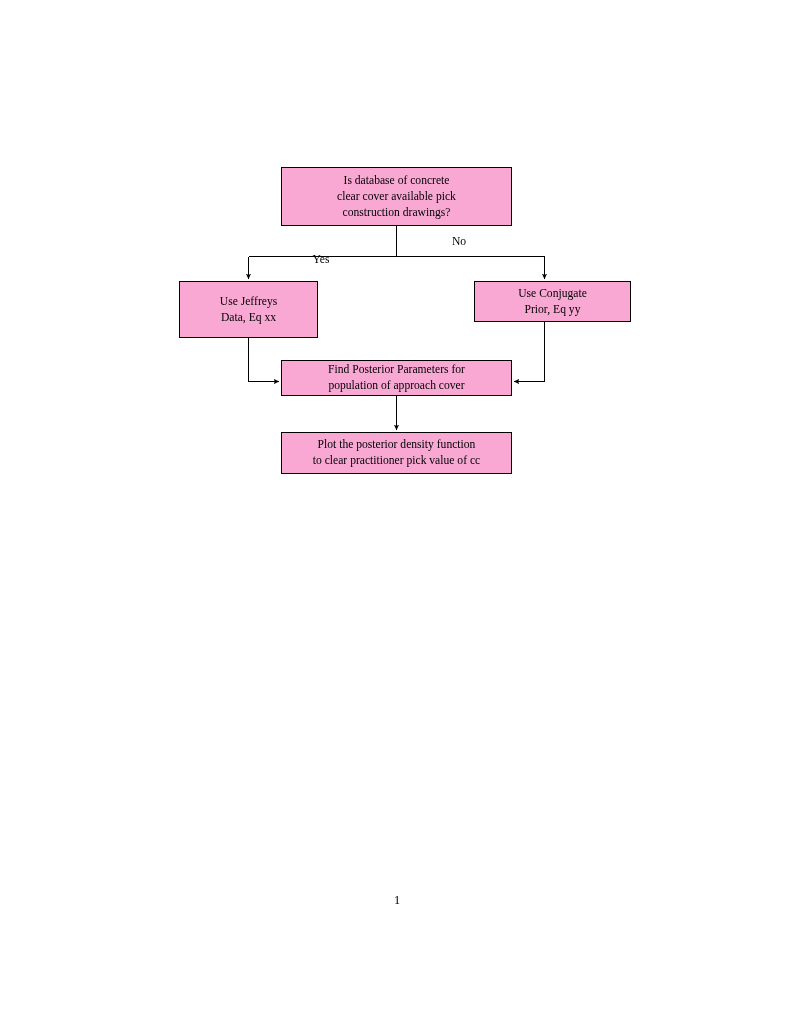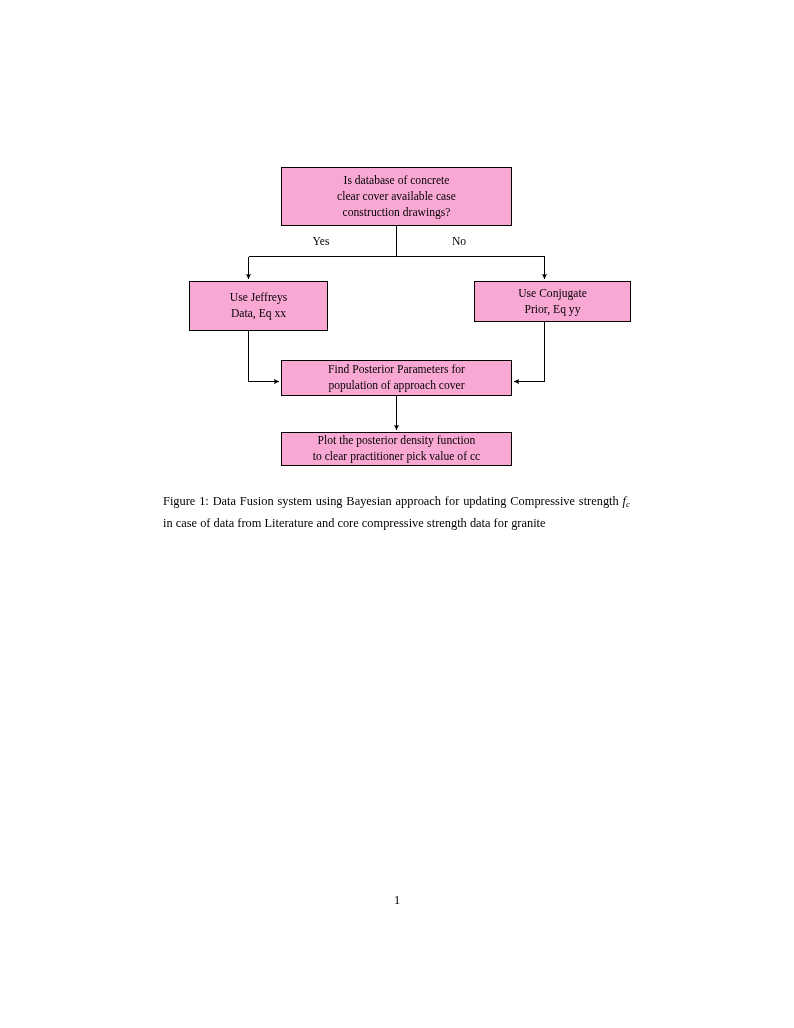"clear cover available case" span.line { text: case -> pick }
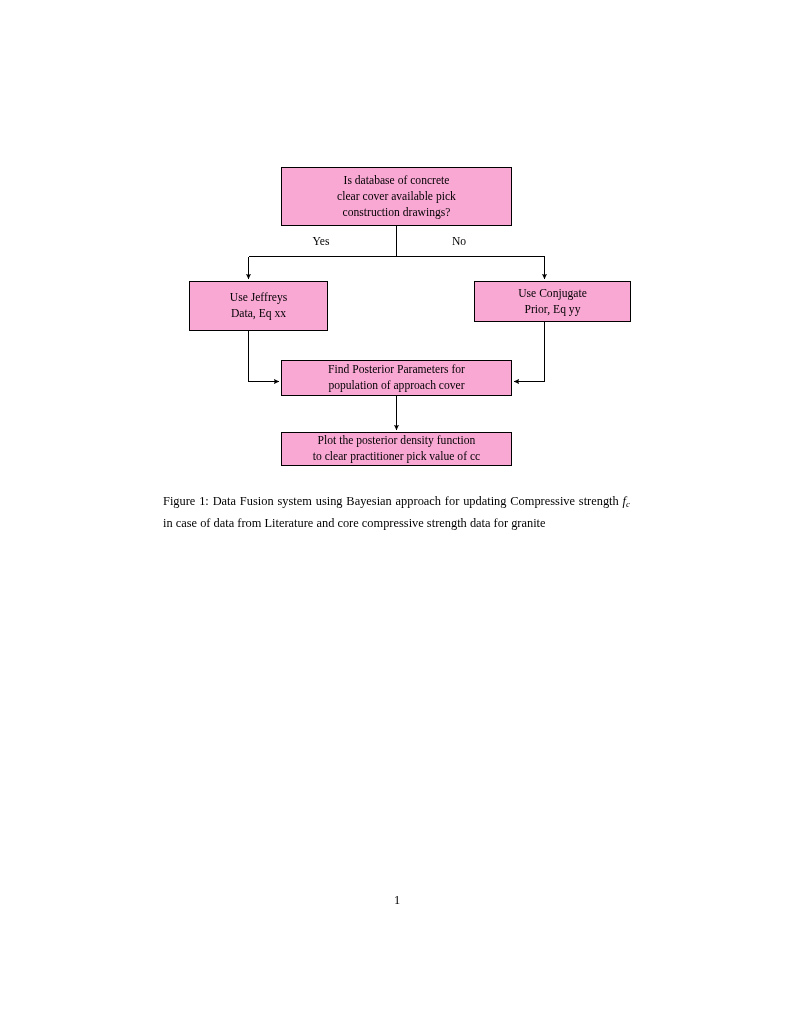"Yes" #label-yes { top: 235px -> 253px }
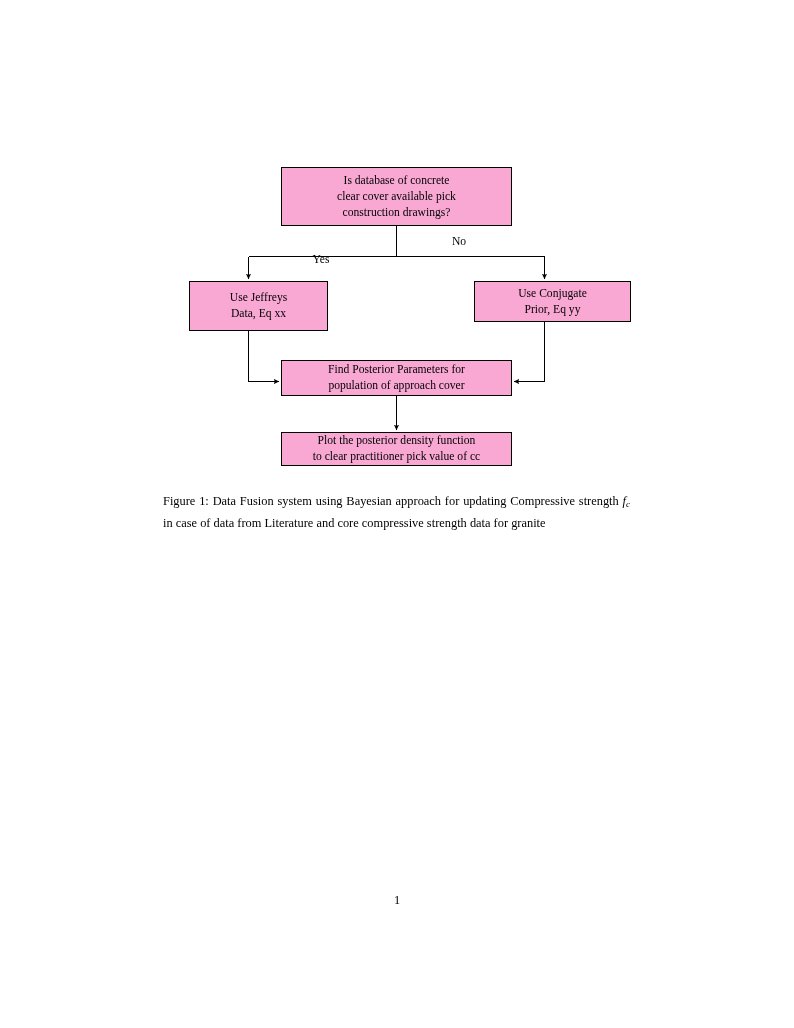"Use Jeffreys" #node-jeffreys { height: 50px -> 57px; left: 189px -> 179px }
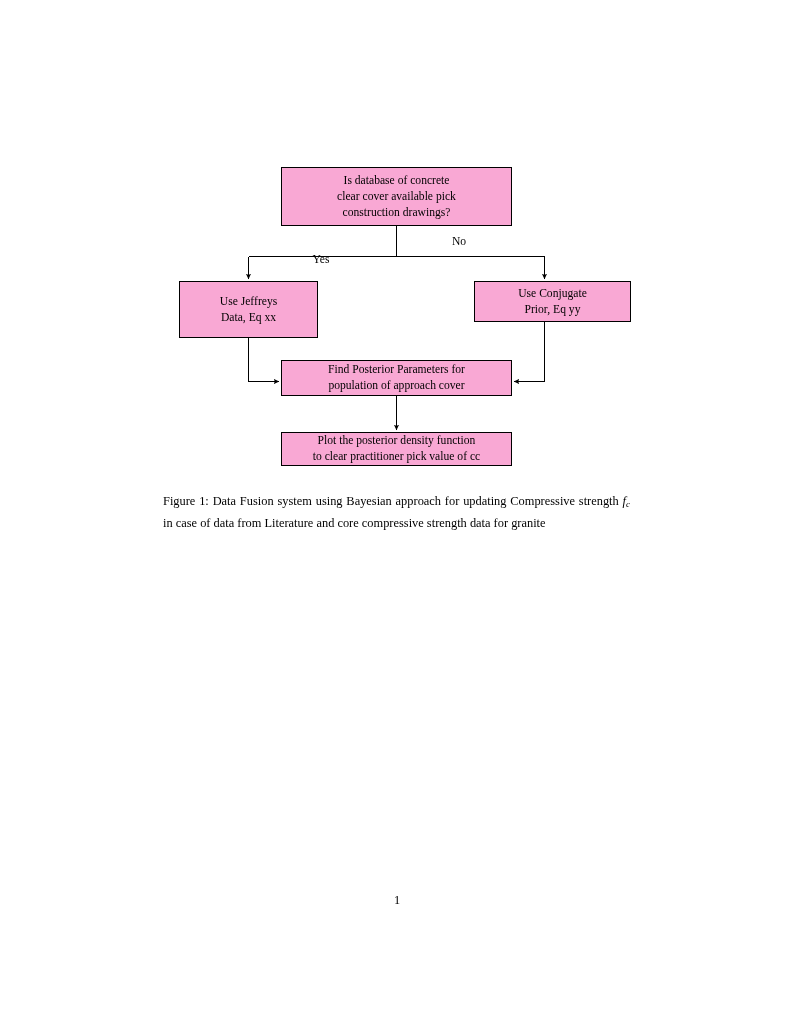"Plot the posterior density function" #node-plot { height: 34px -> 42px; justify-content: space-between -> none }
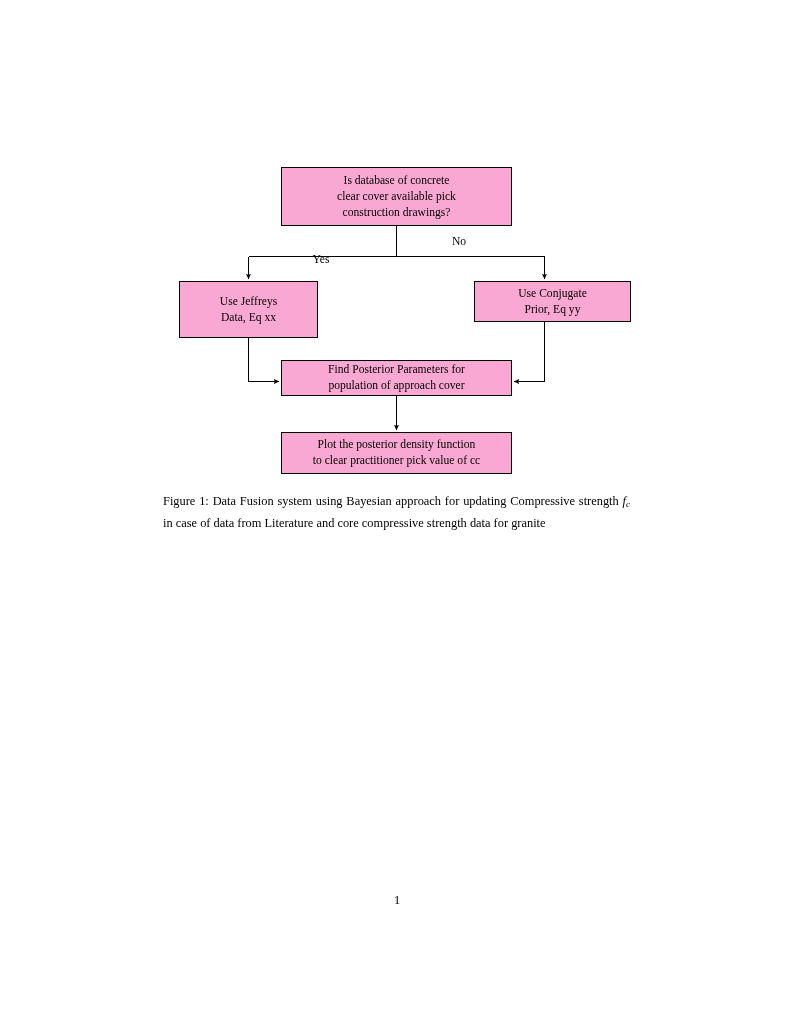"Figure 1: Data Fusion system" div { html: <div><span>Figure 1:</span><span> Data Fusion system using Bayesian approach for updating Compressive strength </span><span>f</span><span>c</span><span> in case of data from Literature and core compressive strength data for granite</span></div> -> none }
